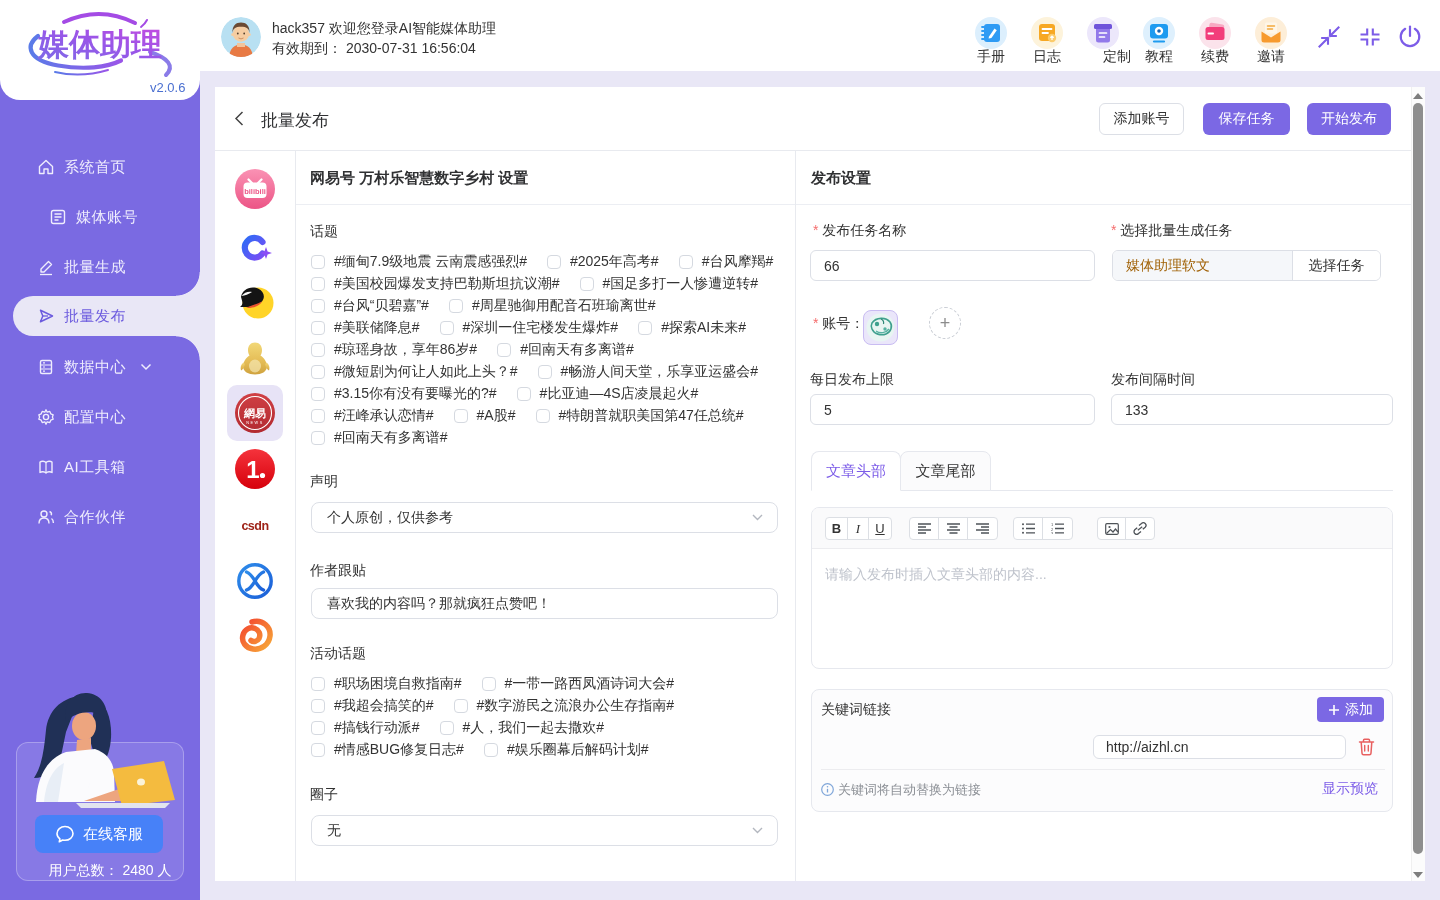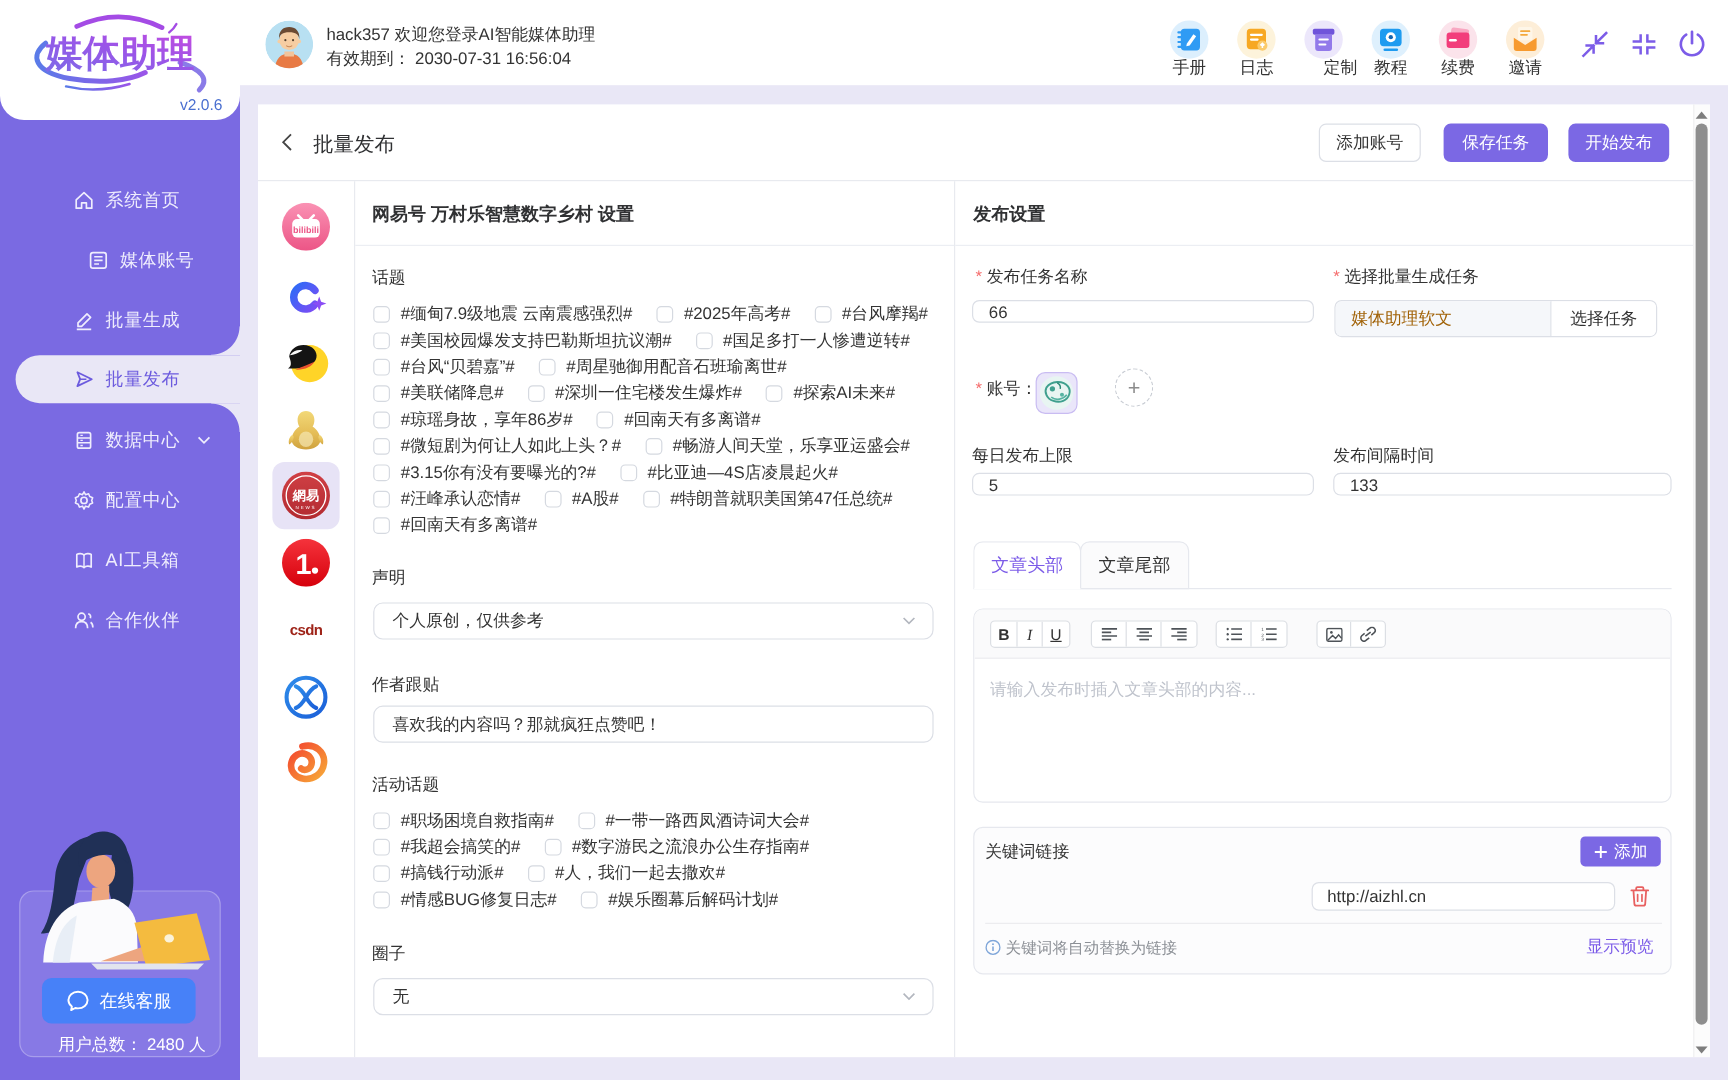"系统首页" .mitem { margin-left: 24px -> none }
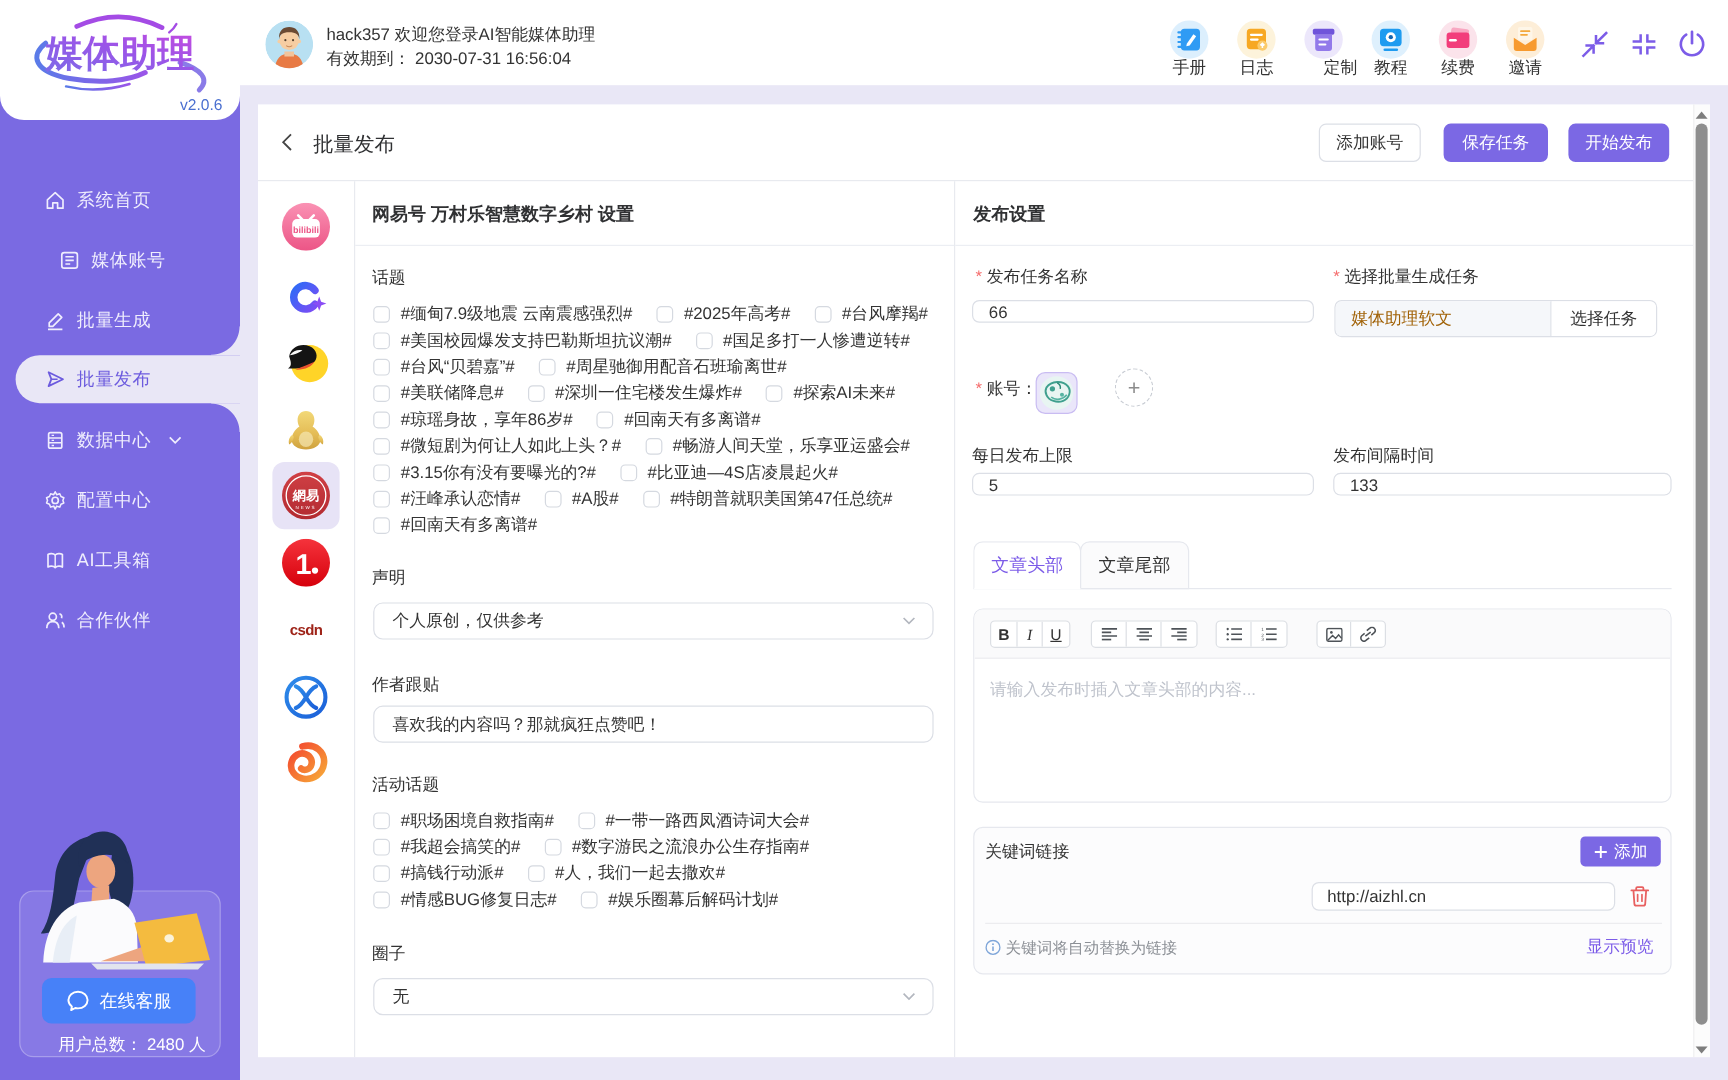"66" .inp { height: 19px -> 31px }
